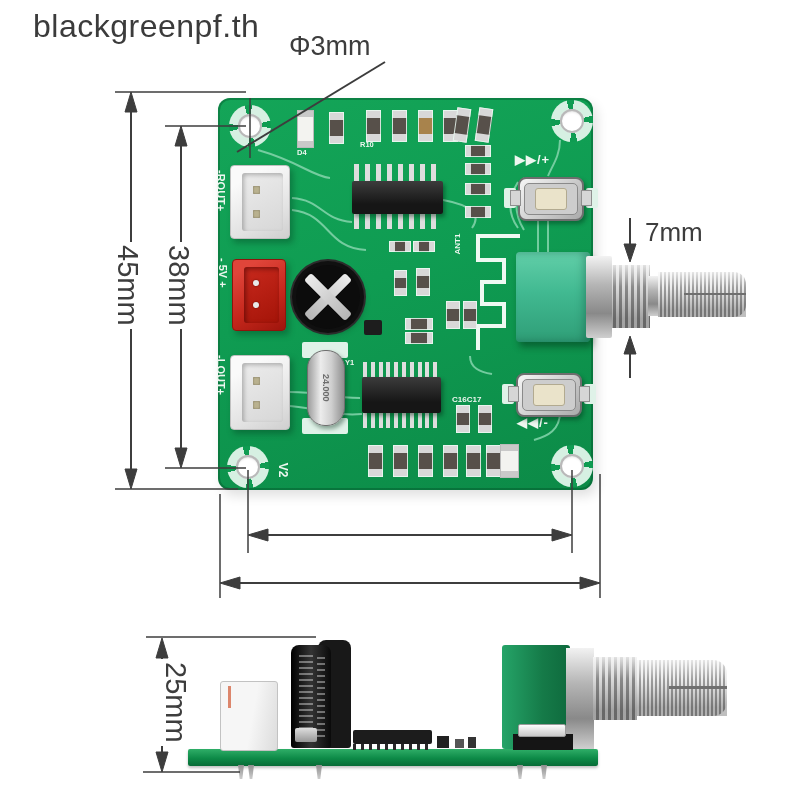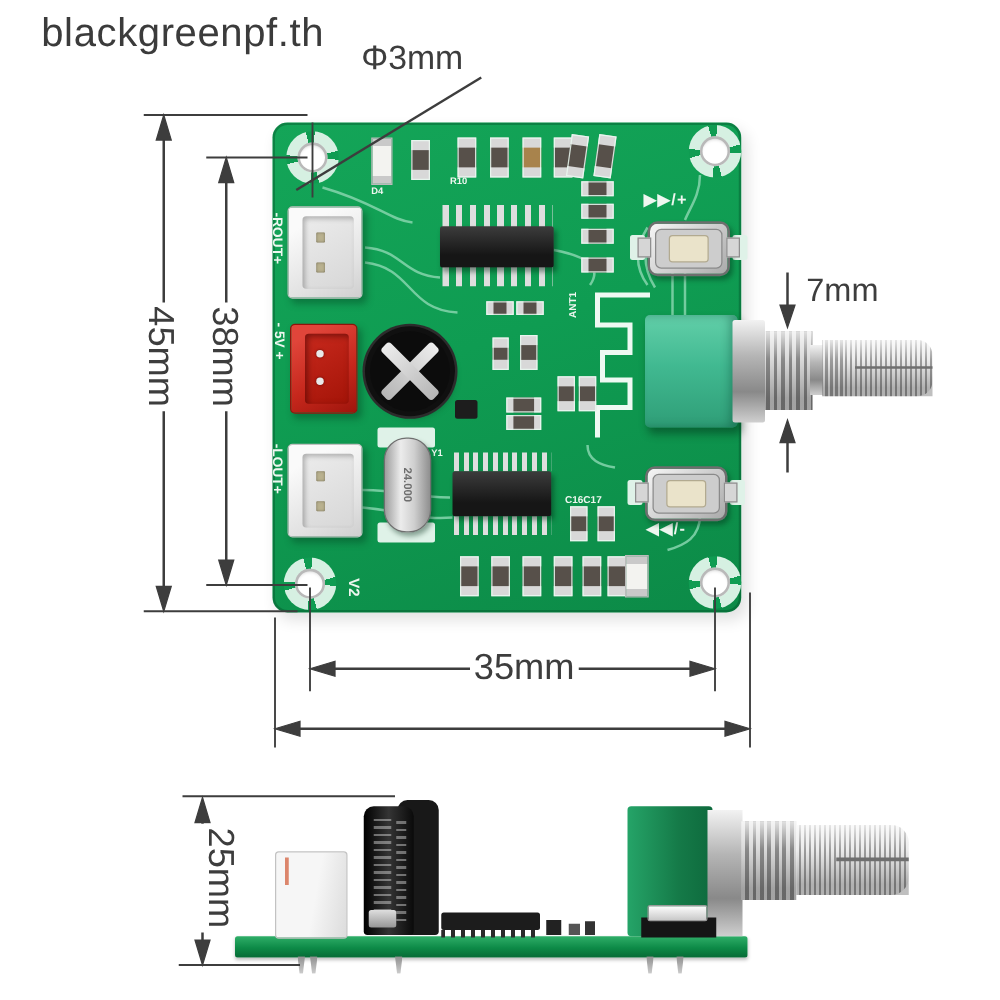"35mm" div.dim { html: <div>35mm</div> -> none }
